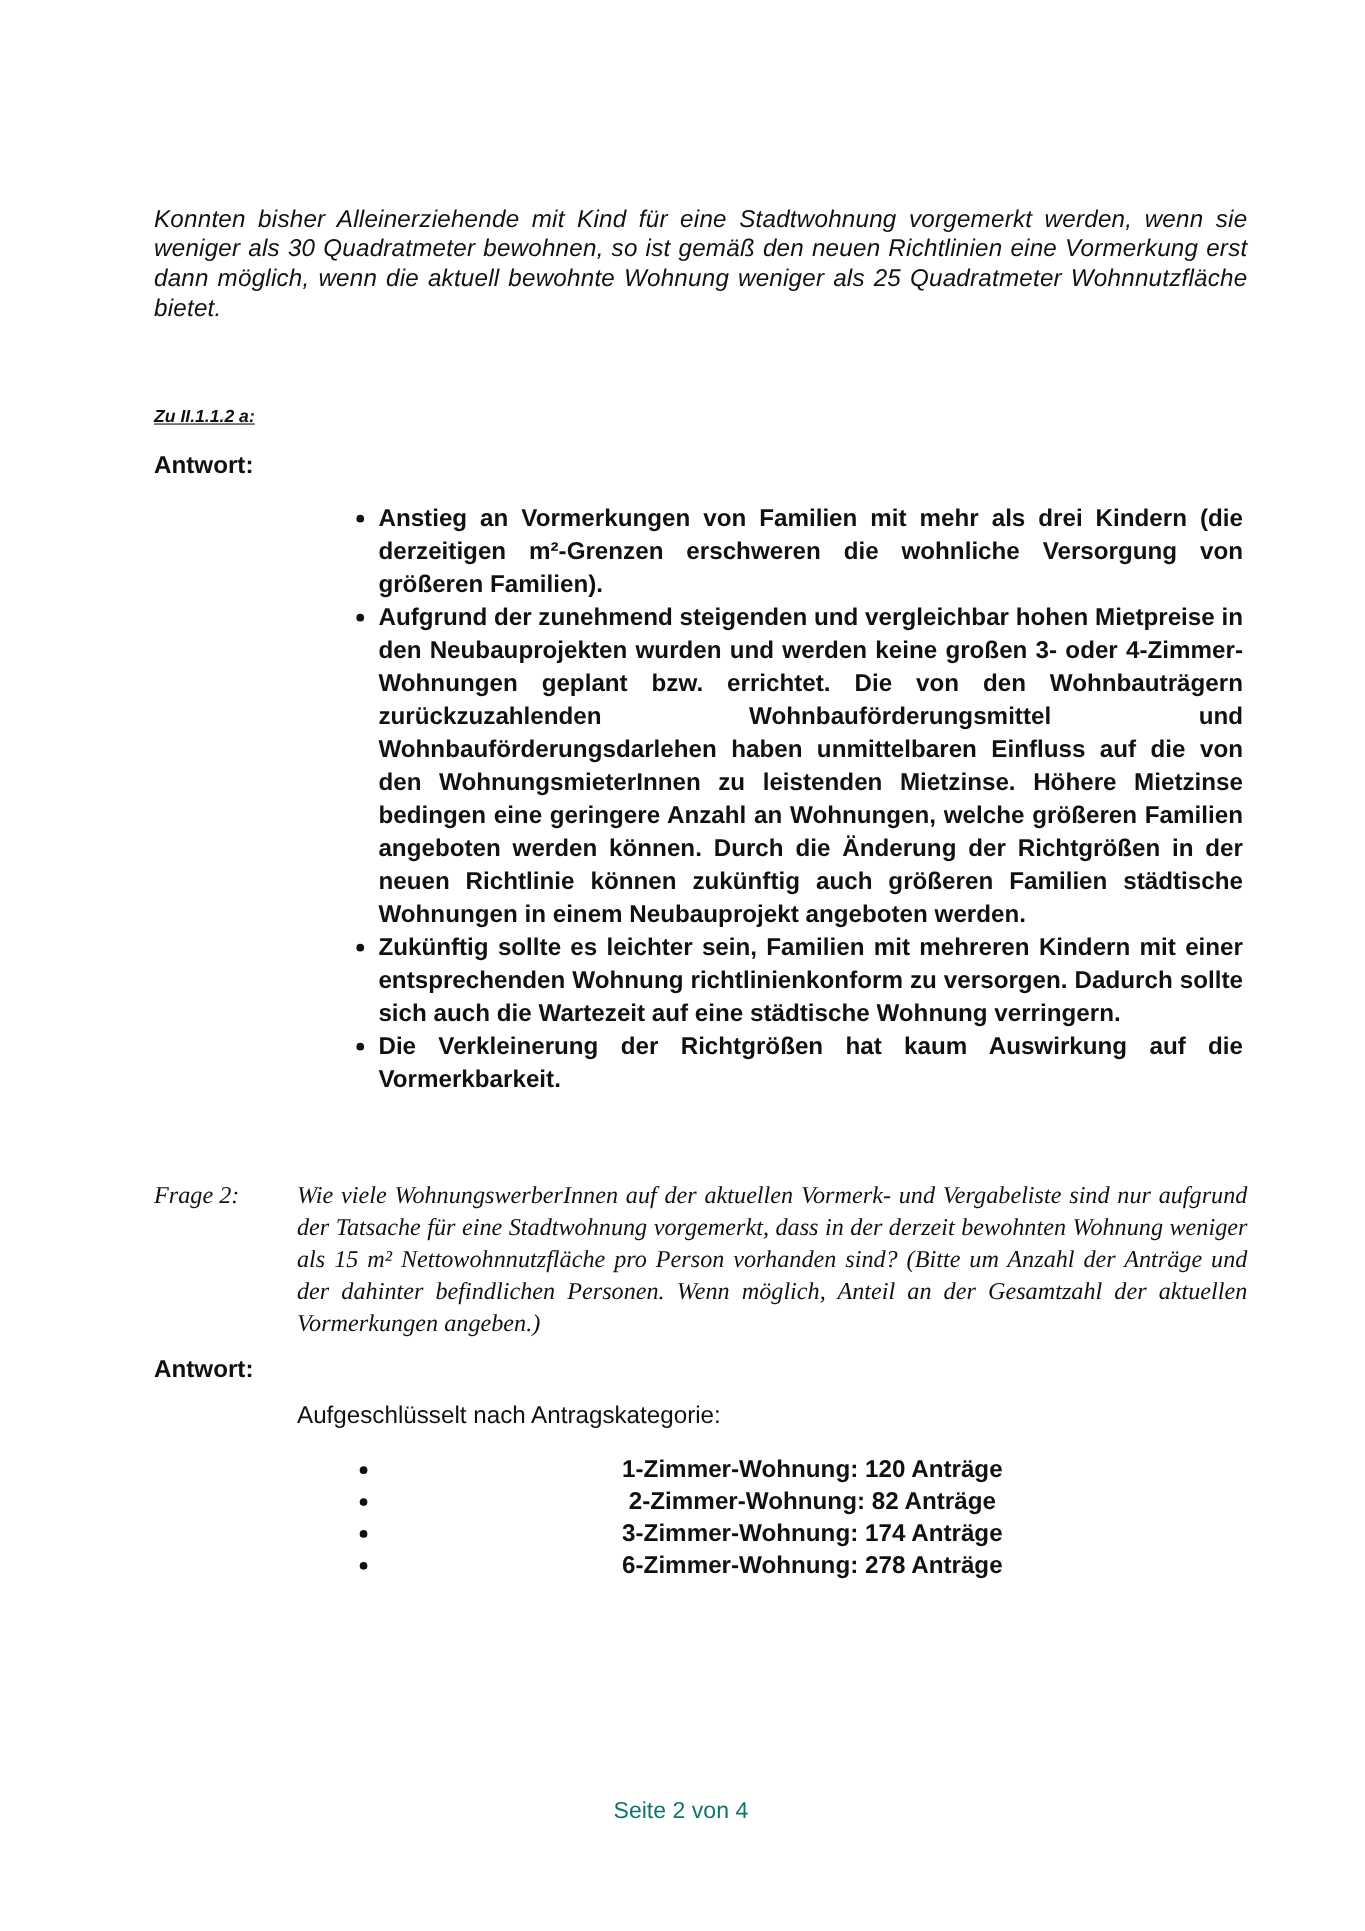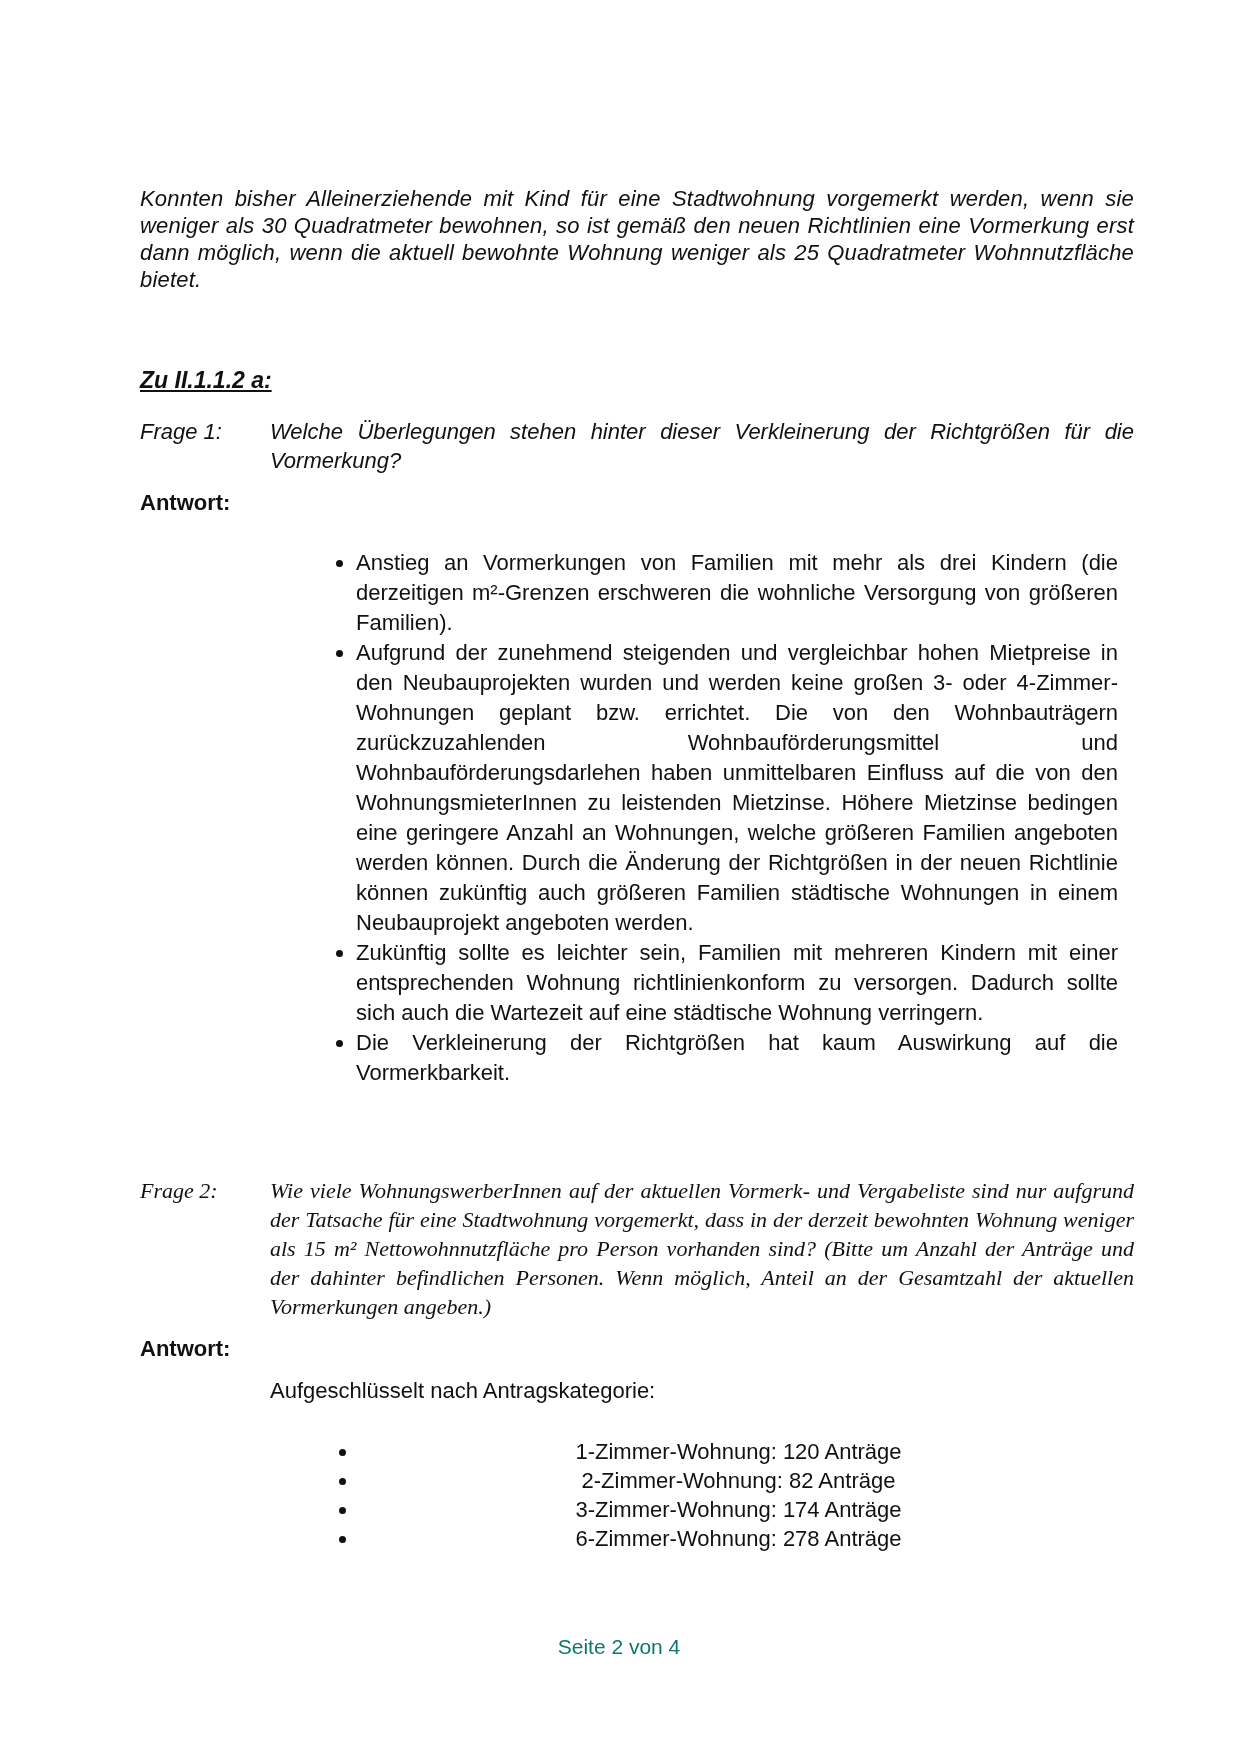"Zu II.1.1.2 a:" .section-heading { font-size: 23px -> 16px }
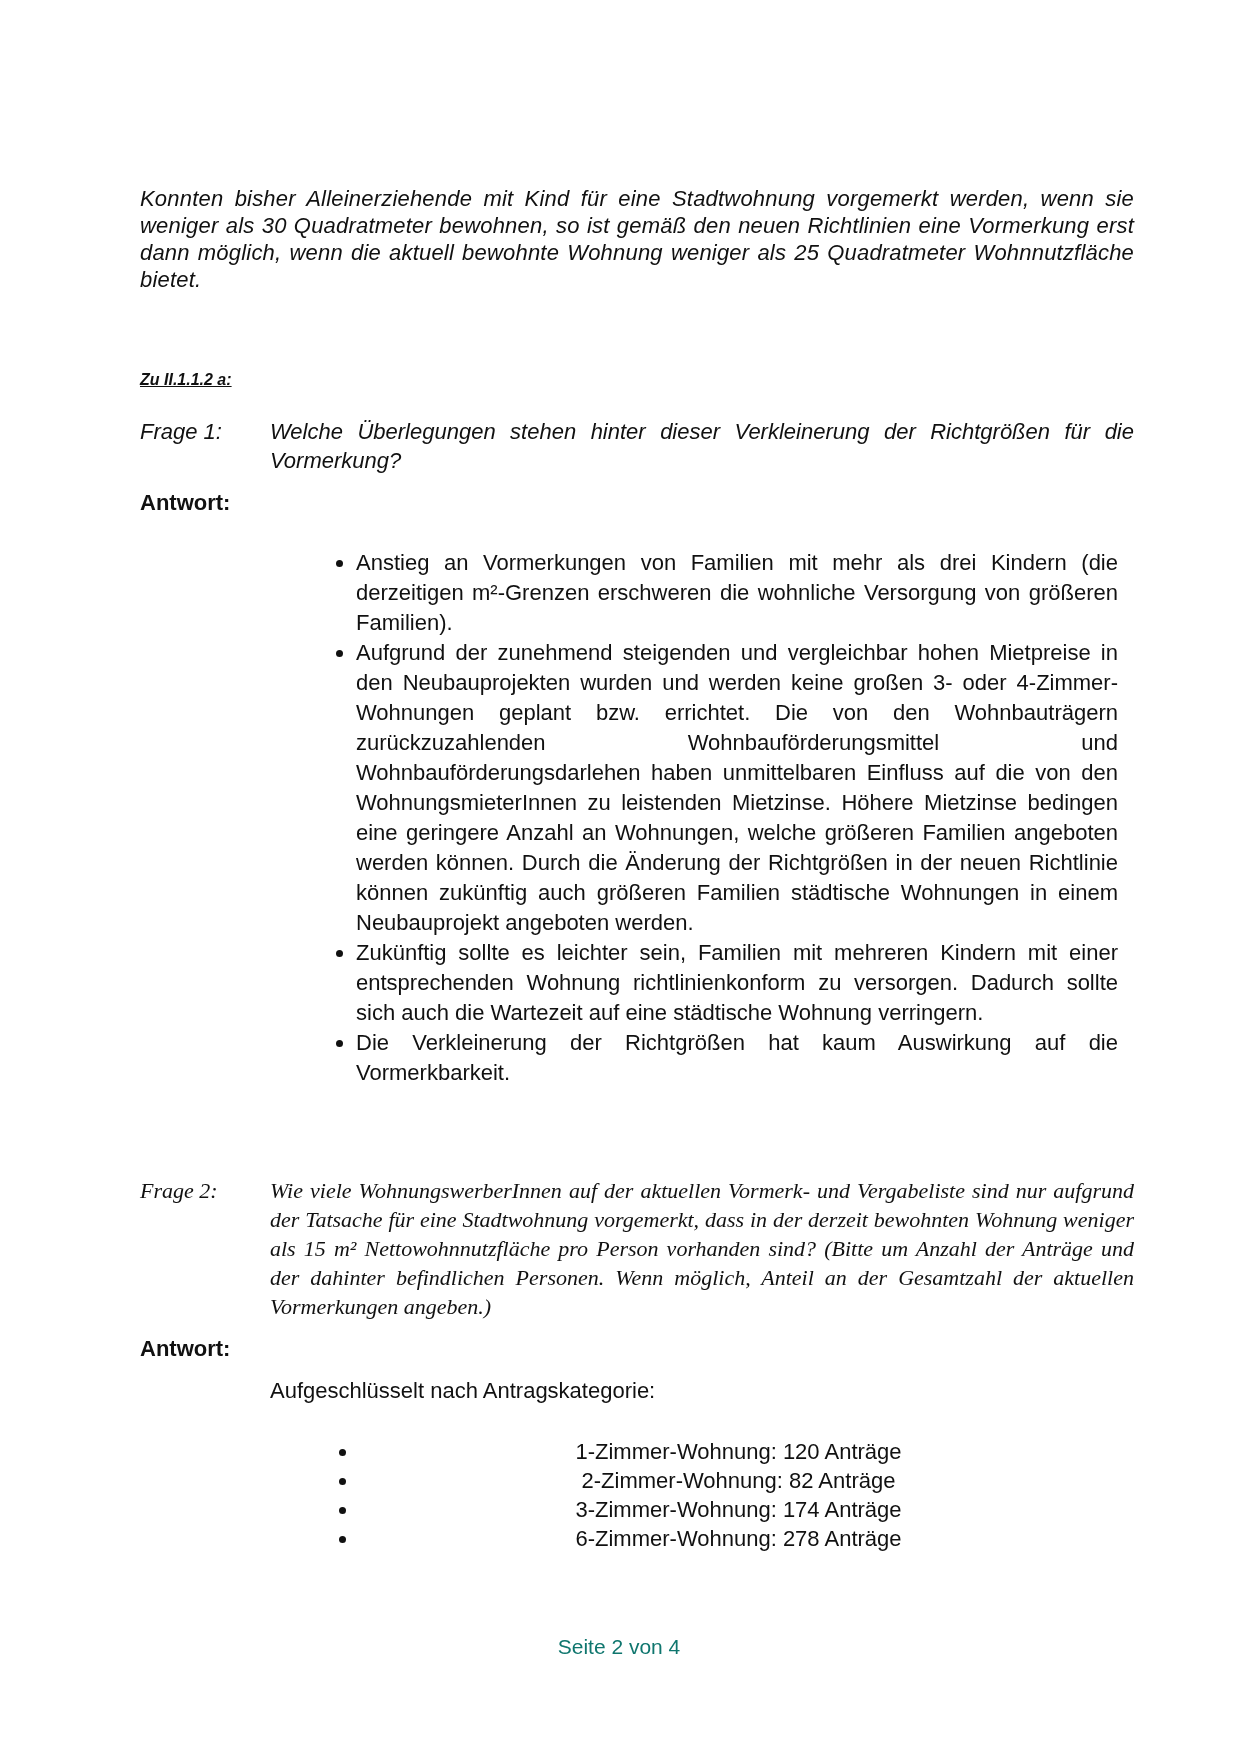"Frage 1:" div.qa-row { html: <div> <div>Frage 1:</div> <div>Welche Überlegungen stehen hinter dieser Verkleinerung der Richtgrößen für die Vormerkung?</div> </div> -> none }
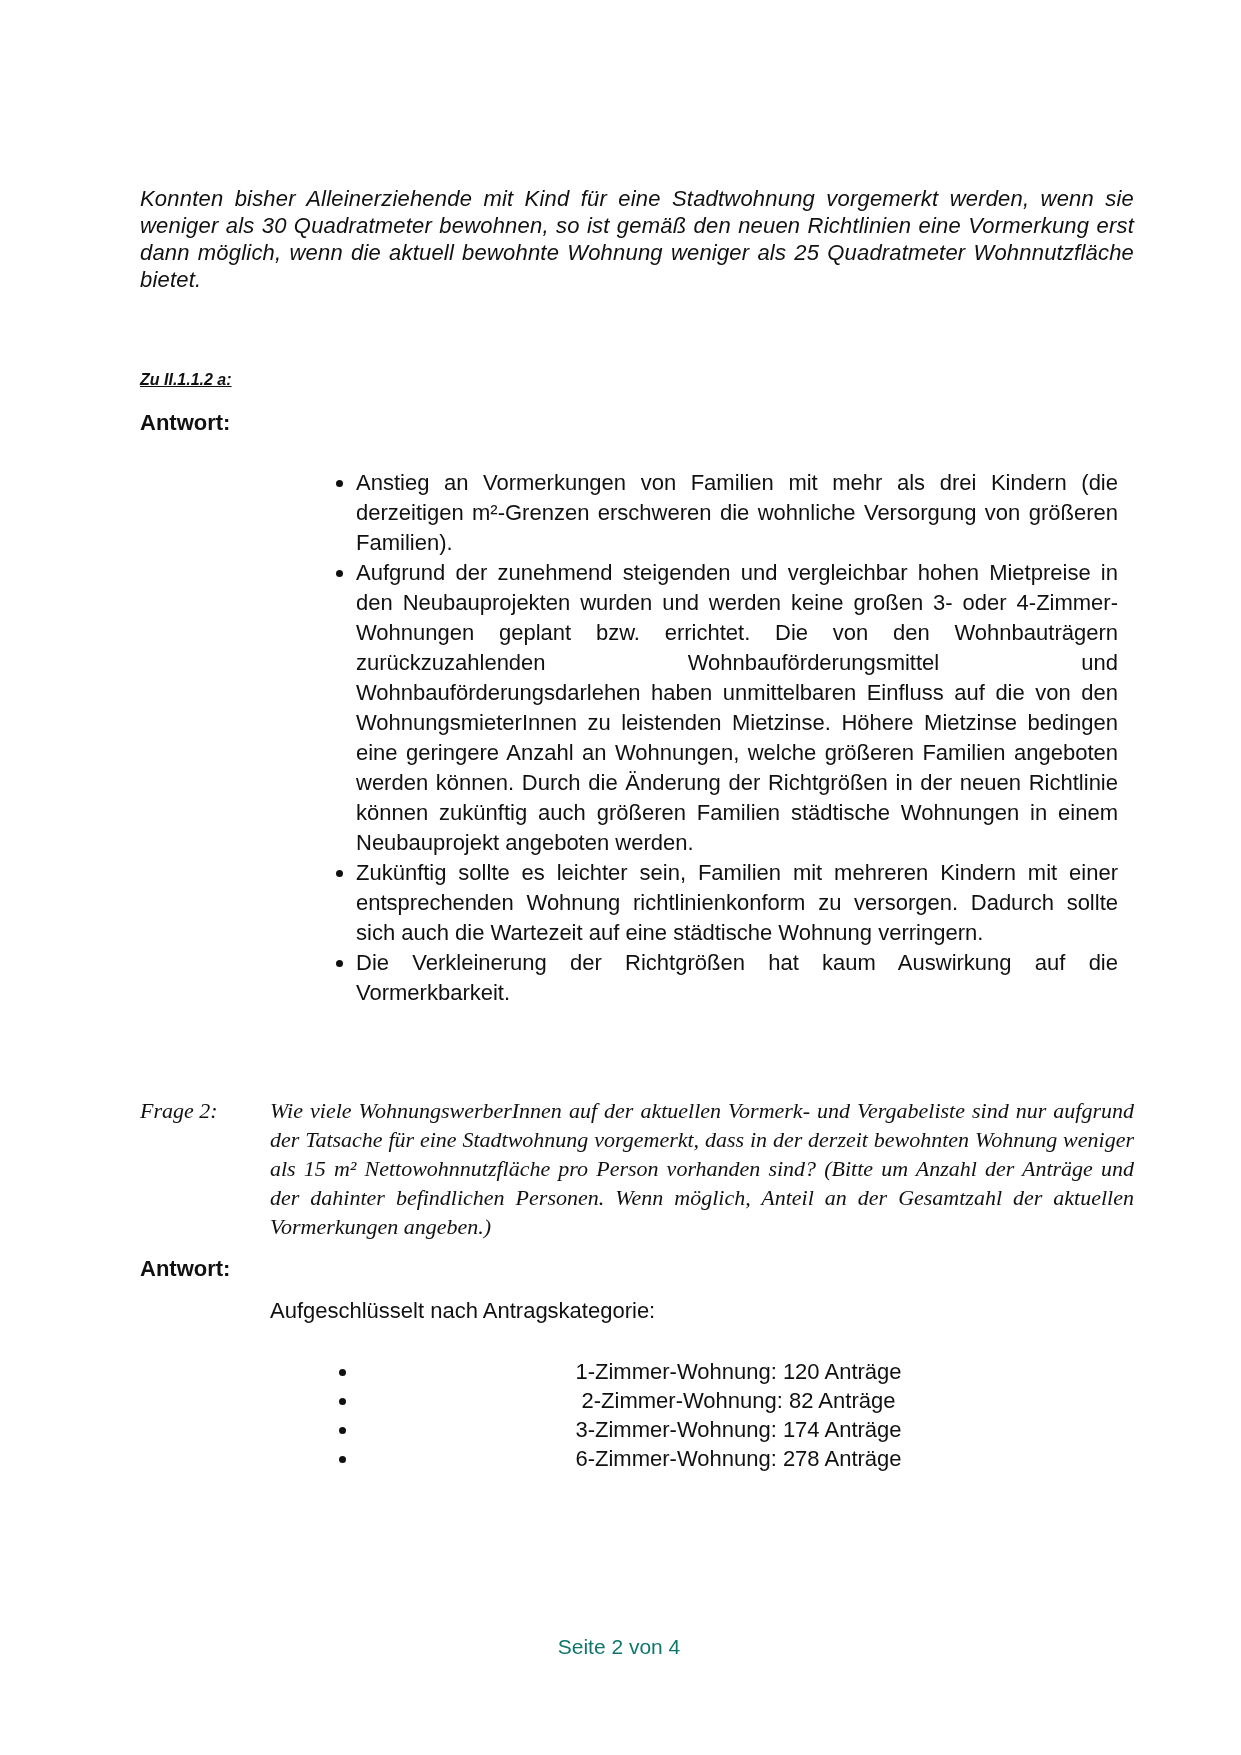"Anstieg an Vormerkungen von Familien" ul.bullets { font-weight: normal -> bold; margin: 16px -> 4px }
